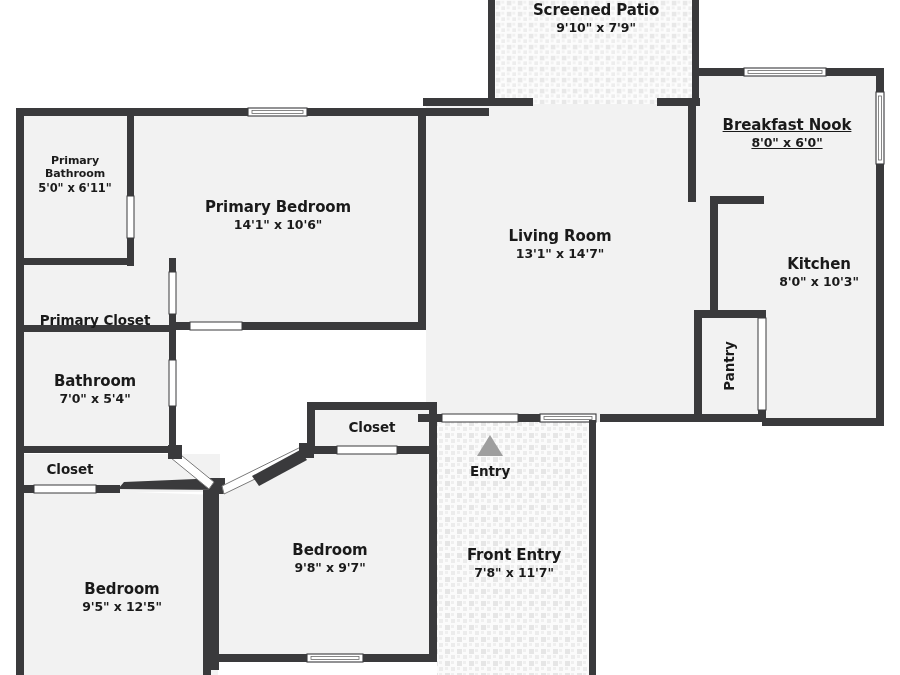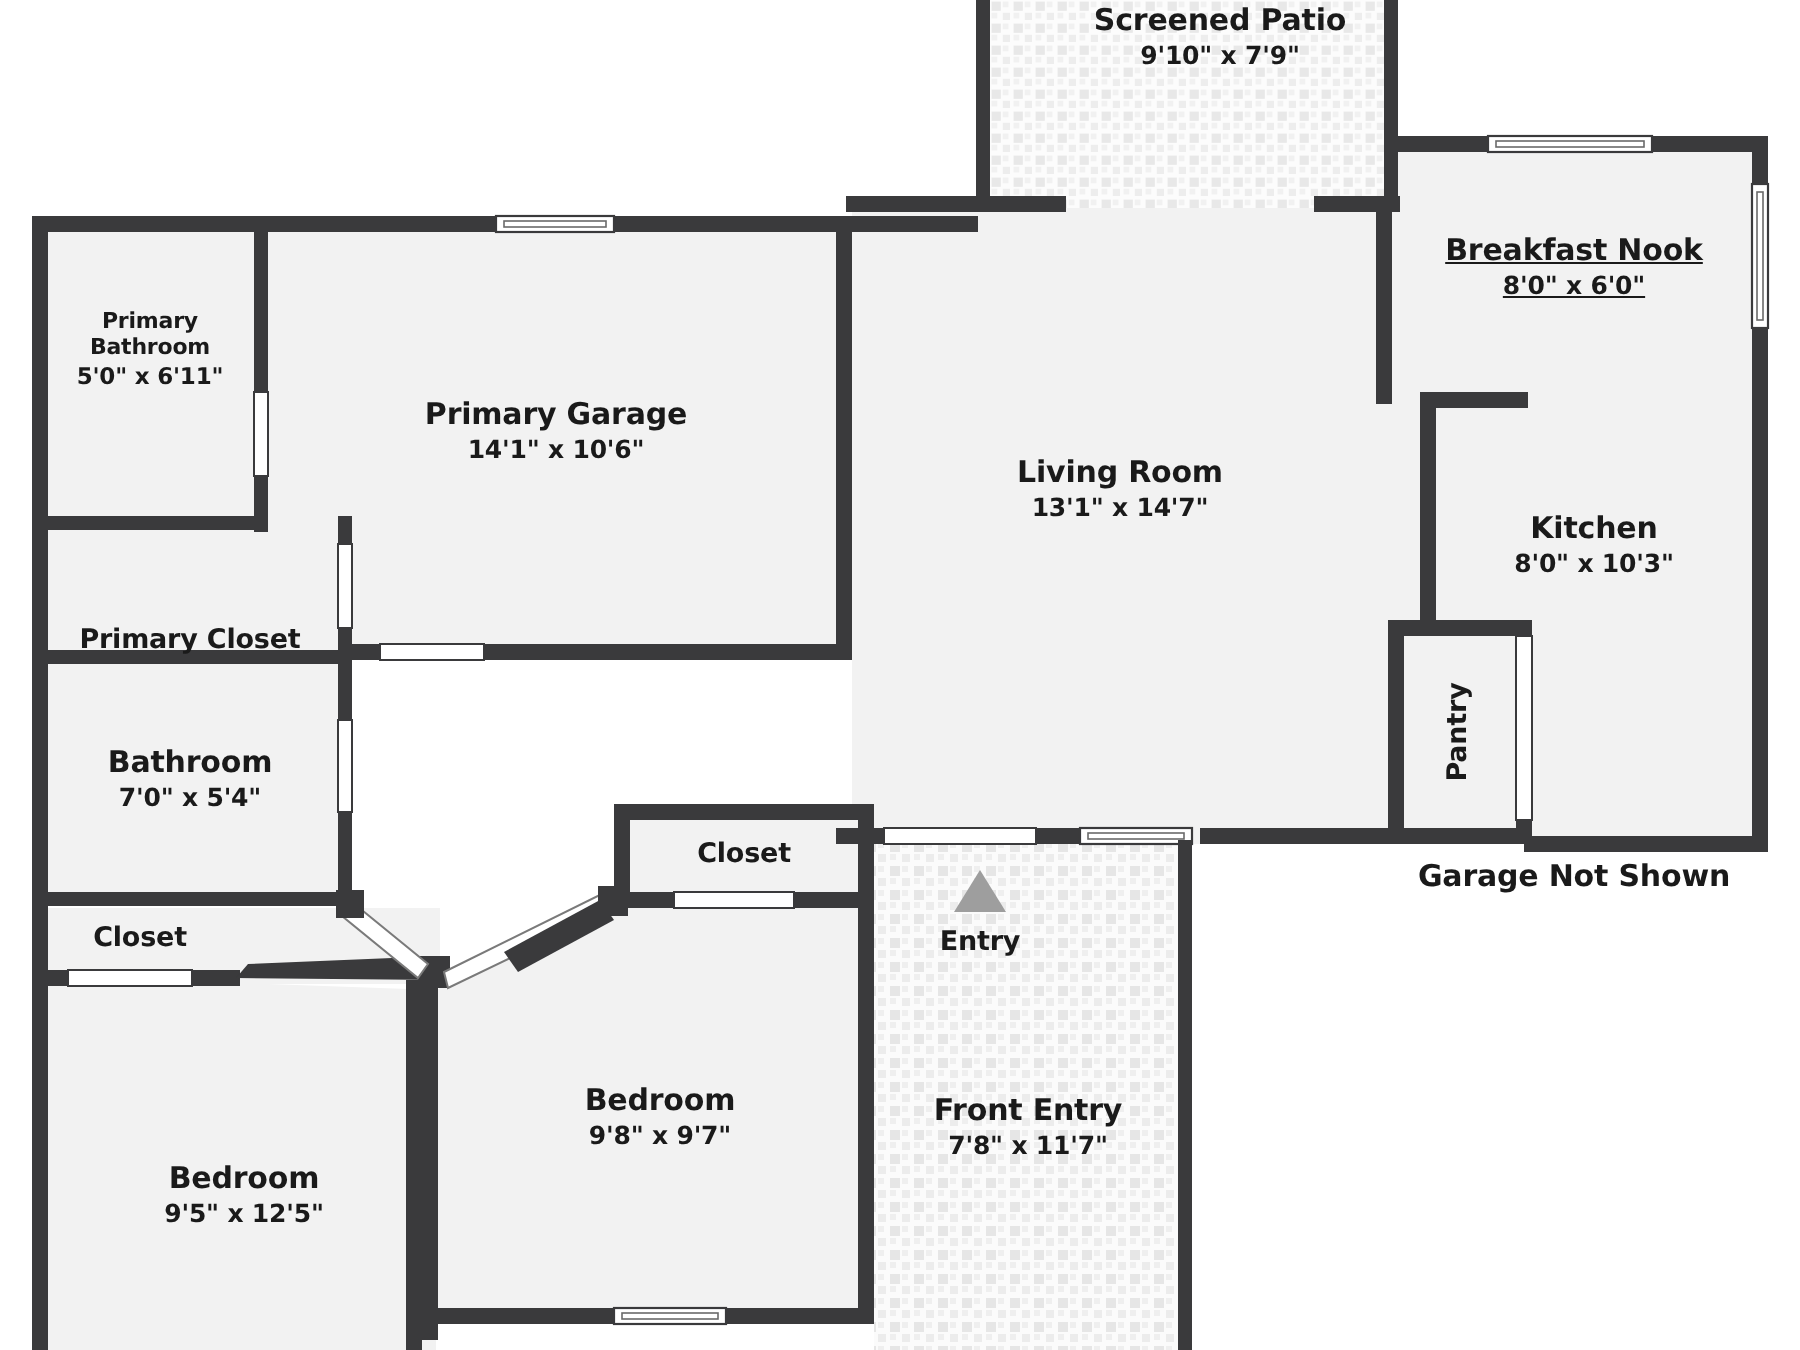"Screened Patio" div.lbl { margin-left: 14px -> none }
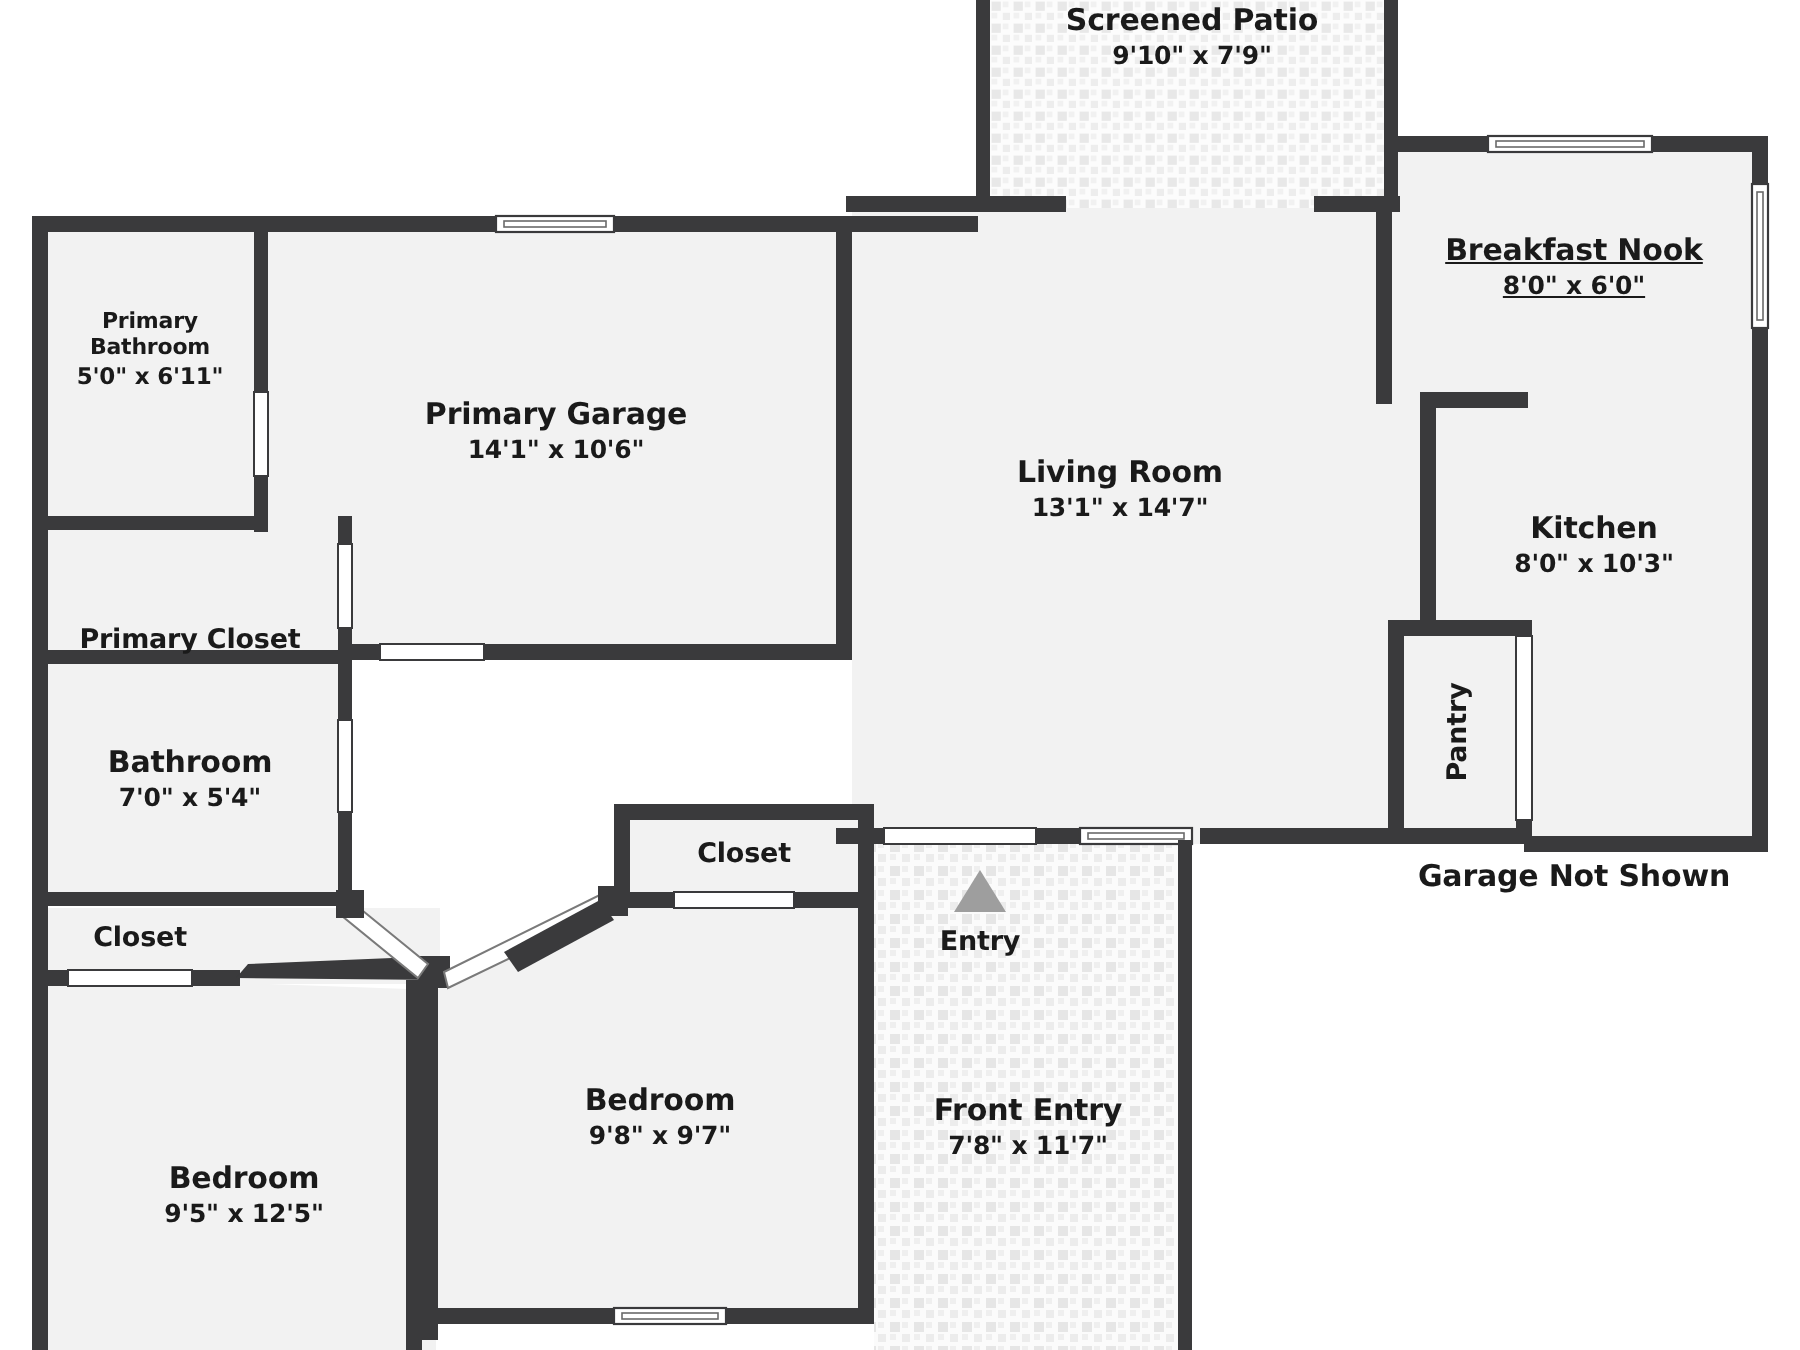"Primary Garage" span.nm { text: Garage -> Bedroom }
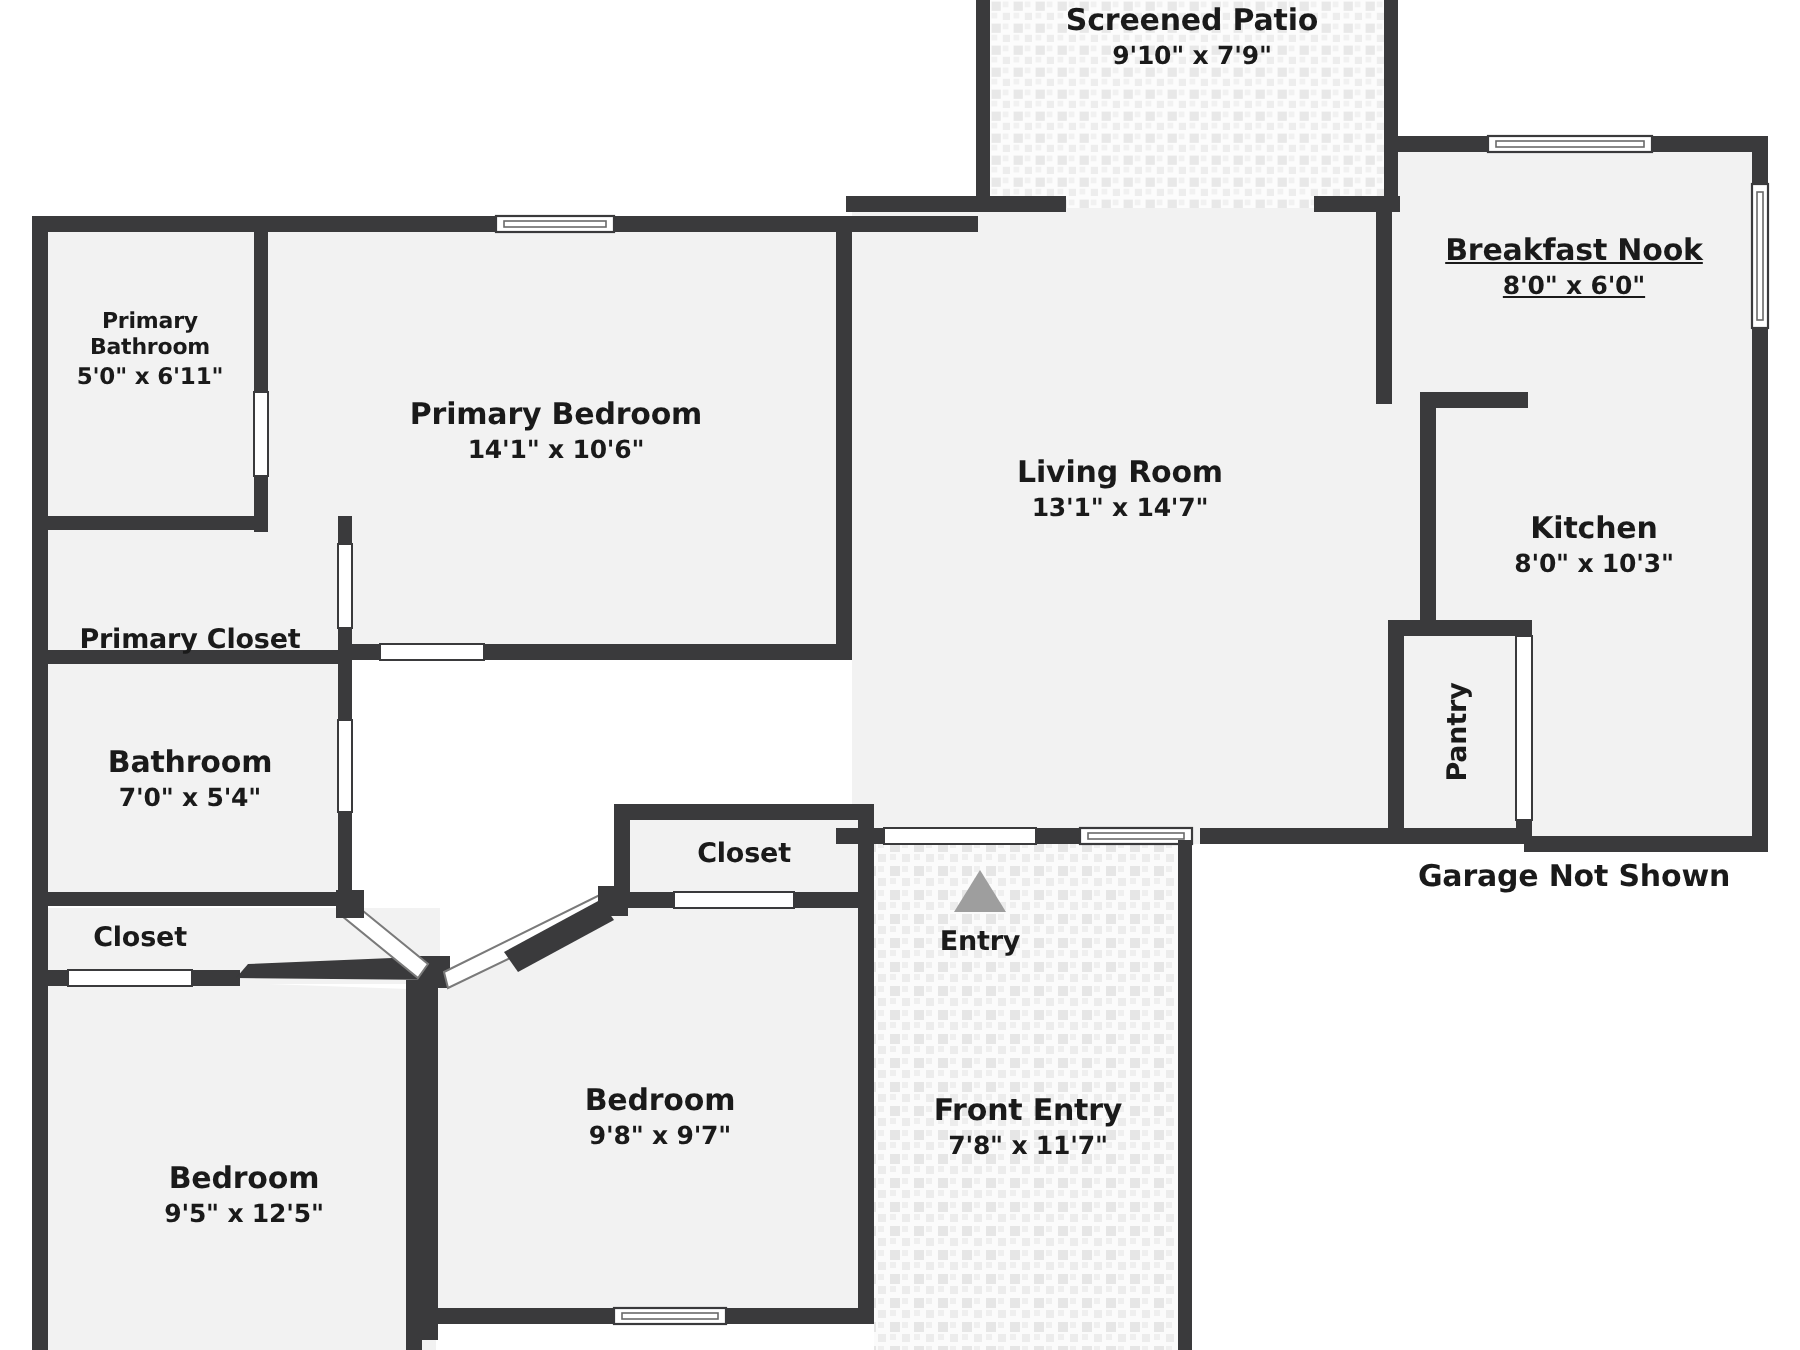"Kitchen" div.lbl { left: 718px -> 740px }
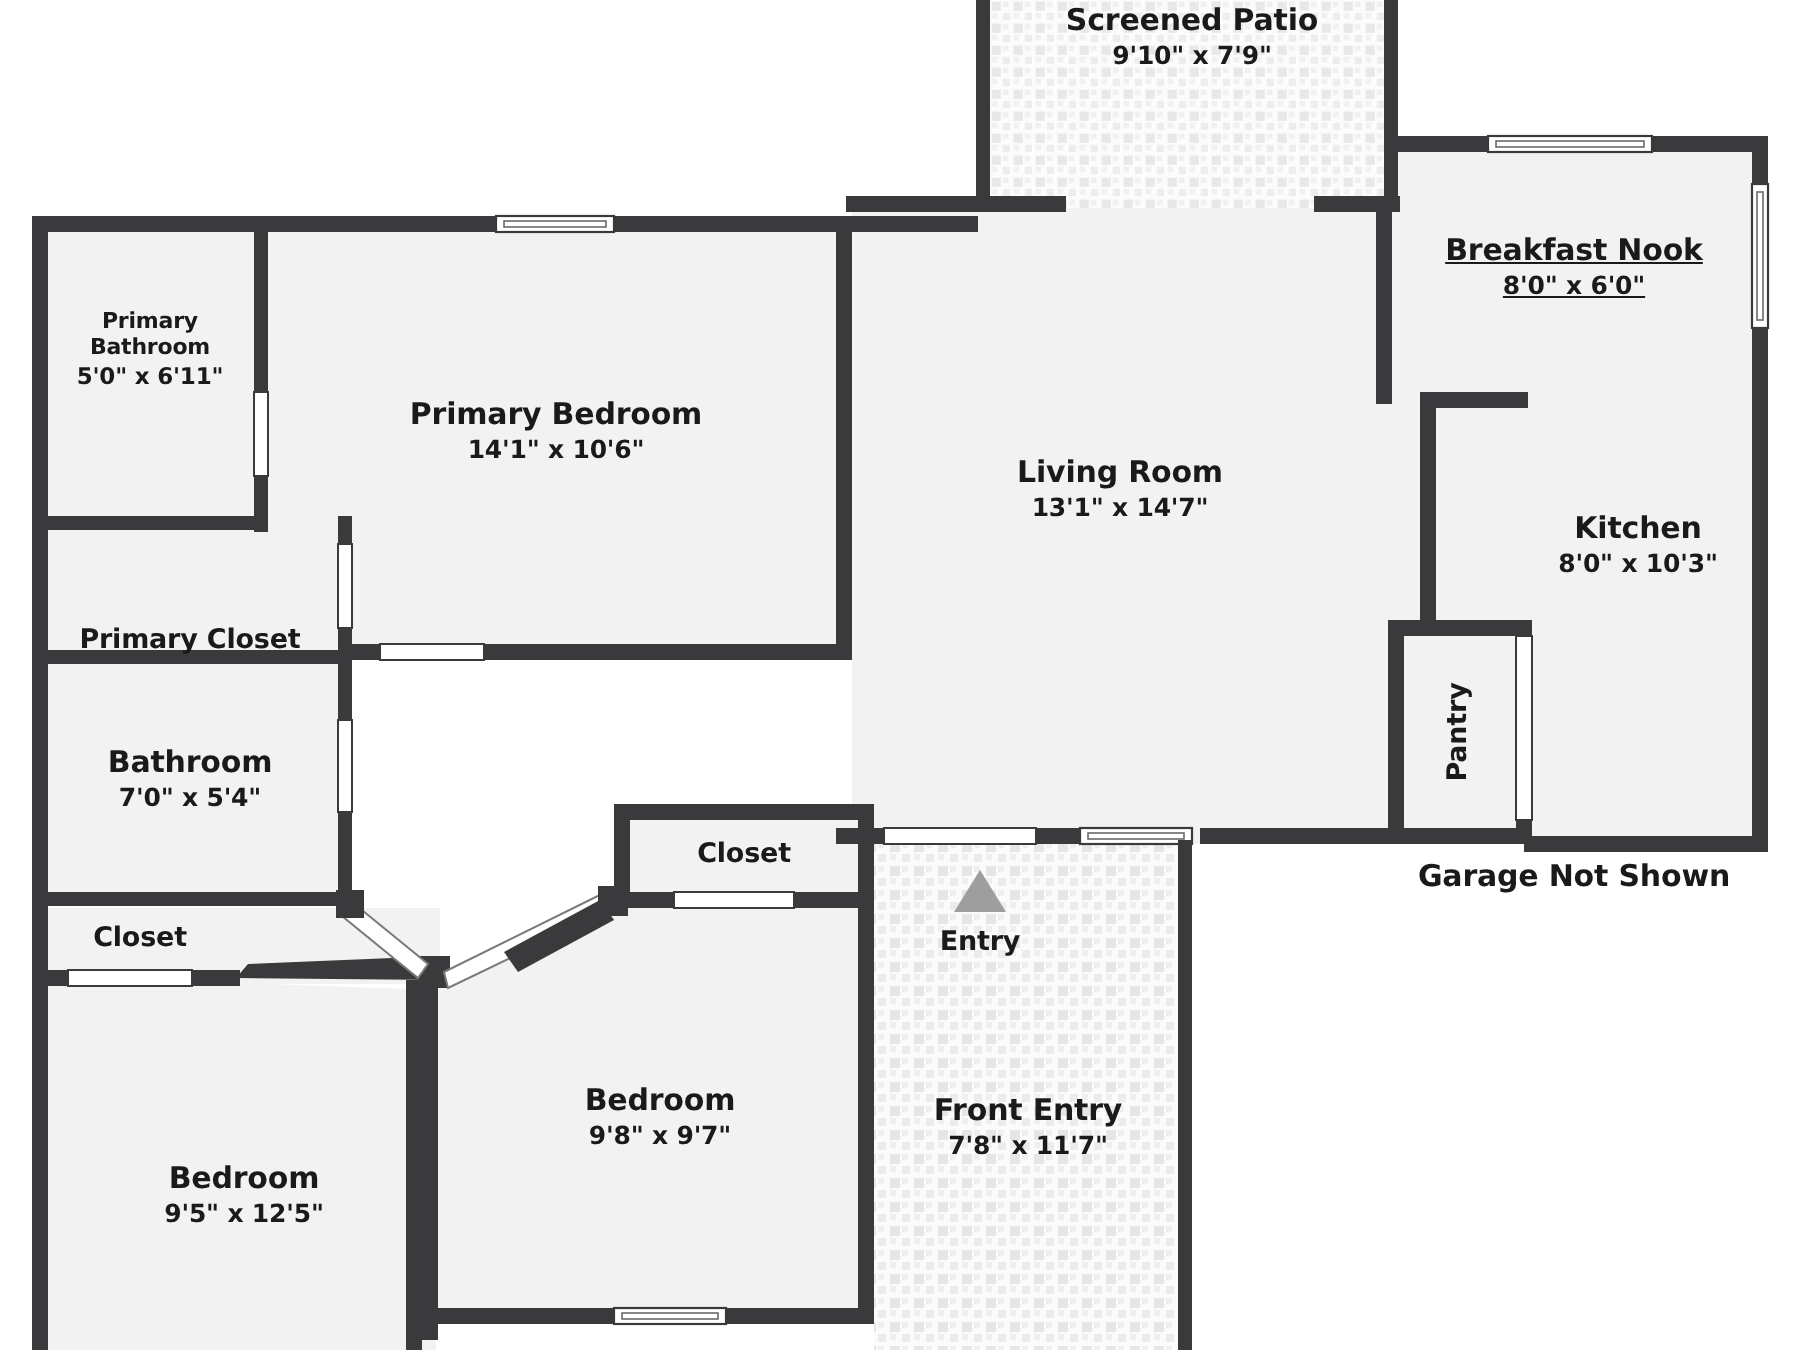"Garage Not Shown" div.lbl { html: <div> <span>Garage Not Shown</span> </div> -> none }
